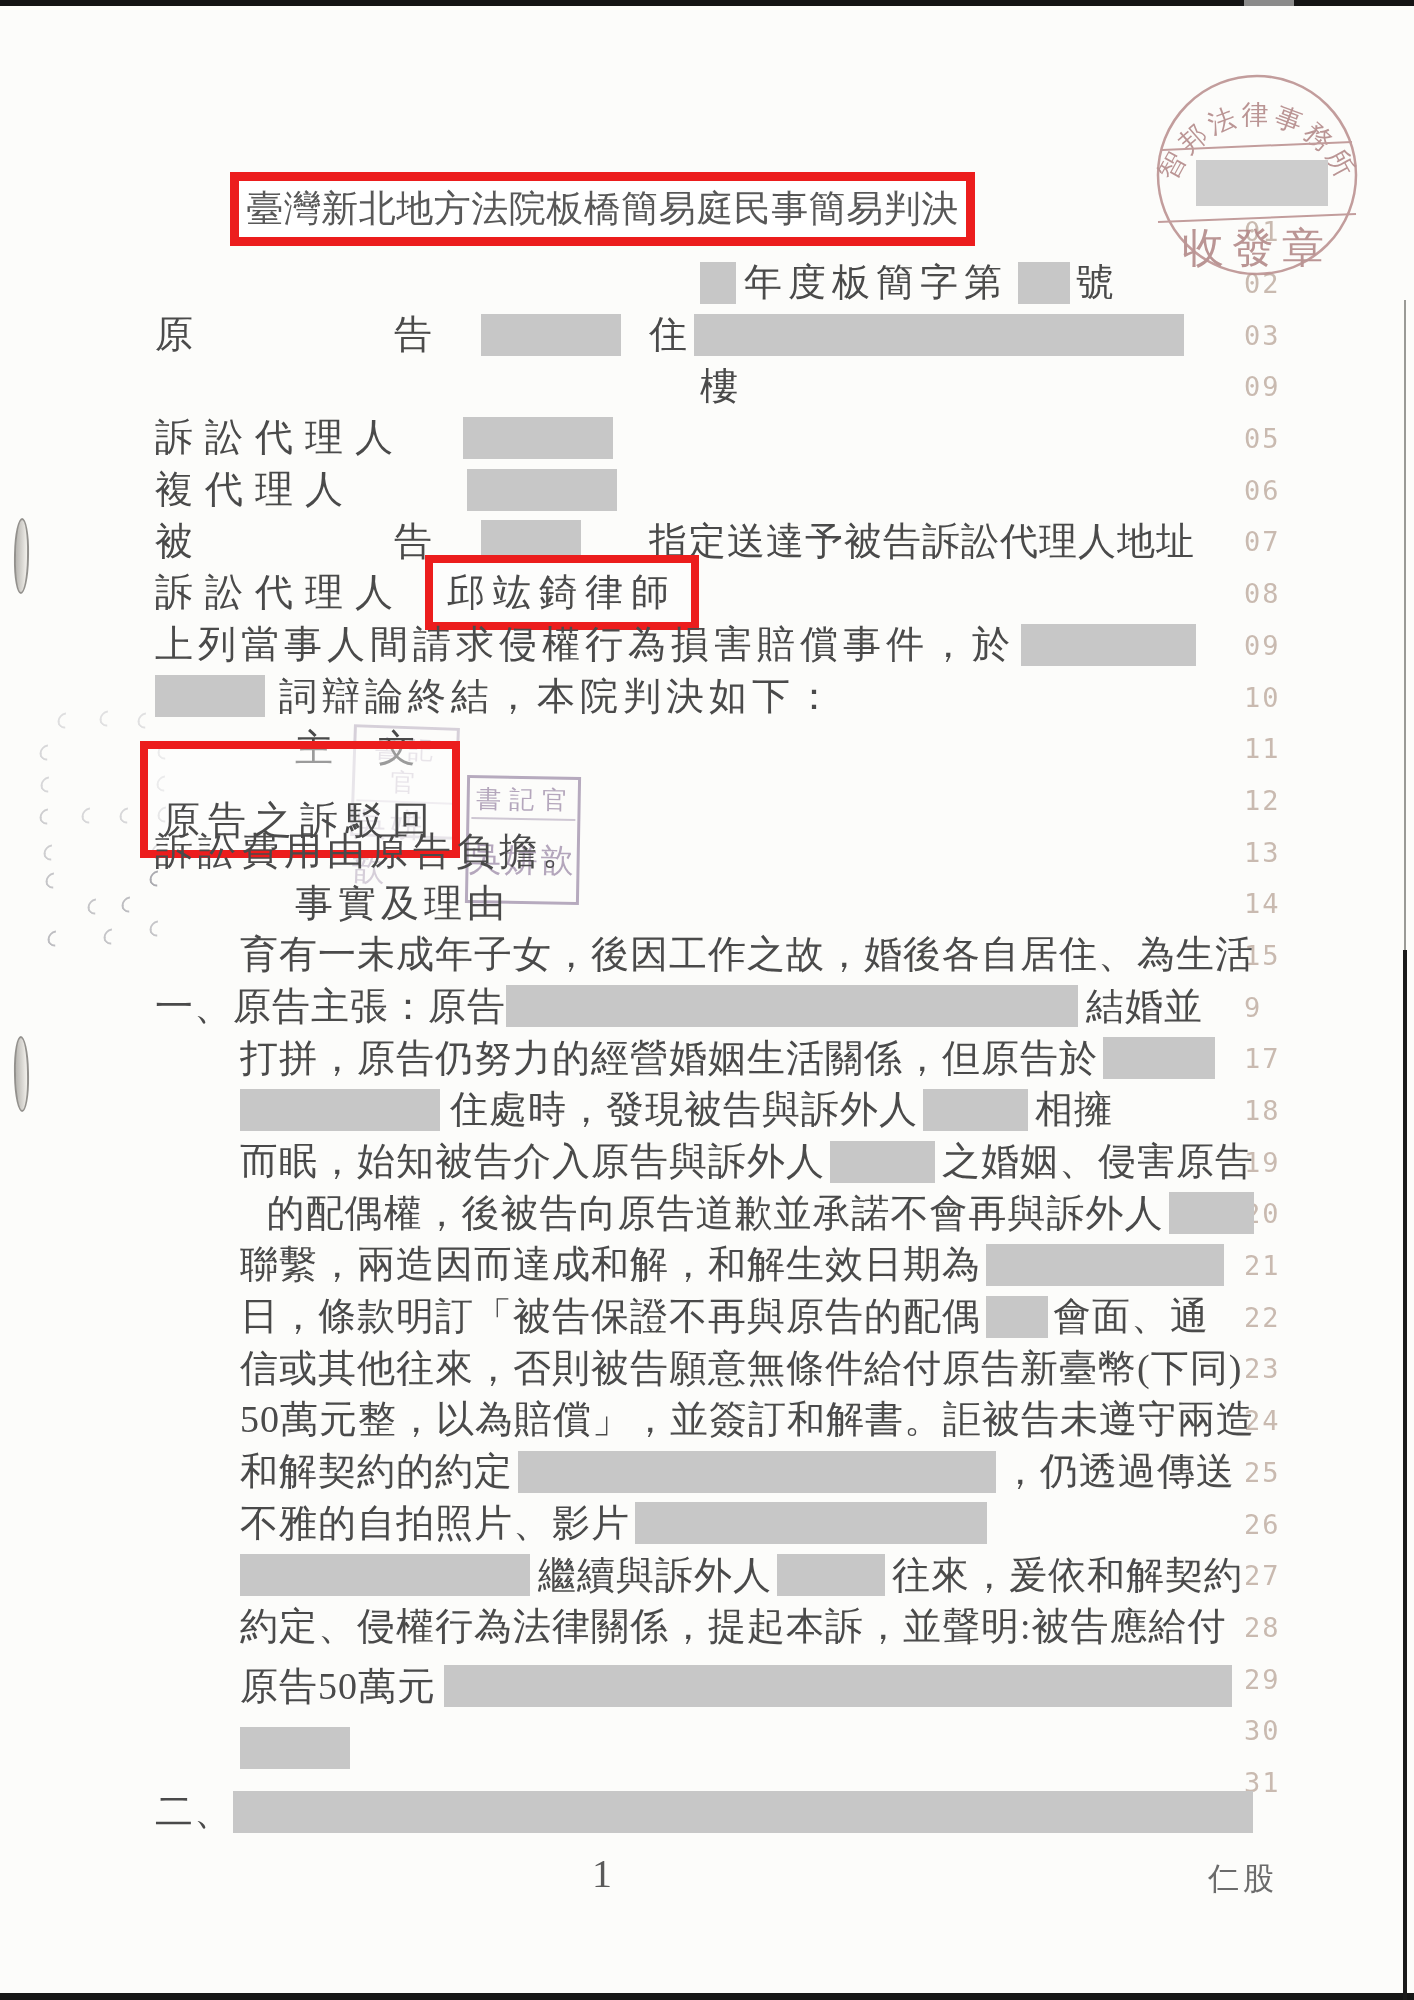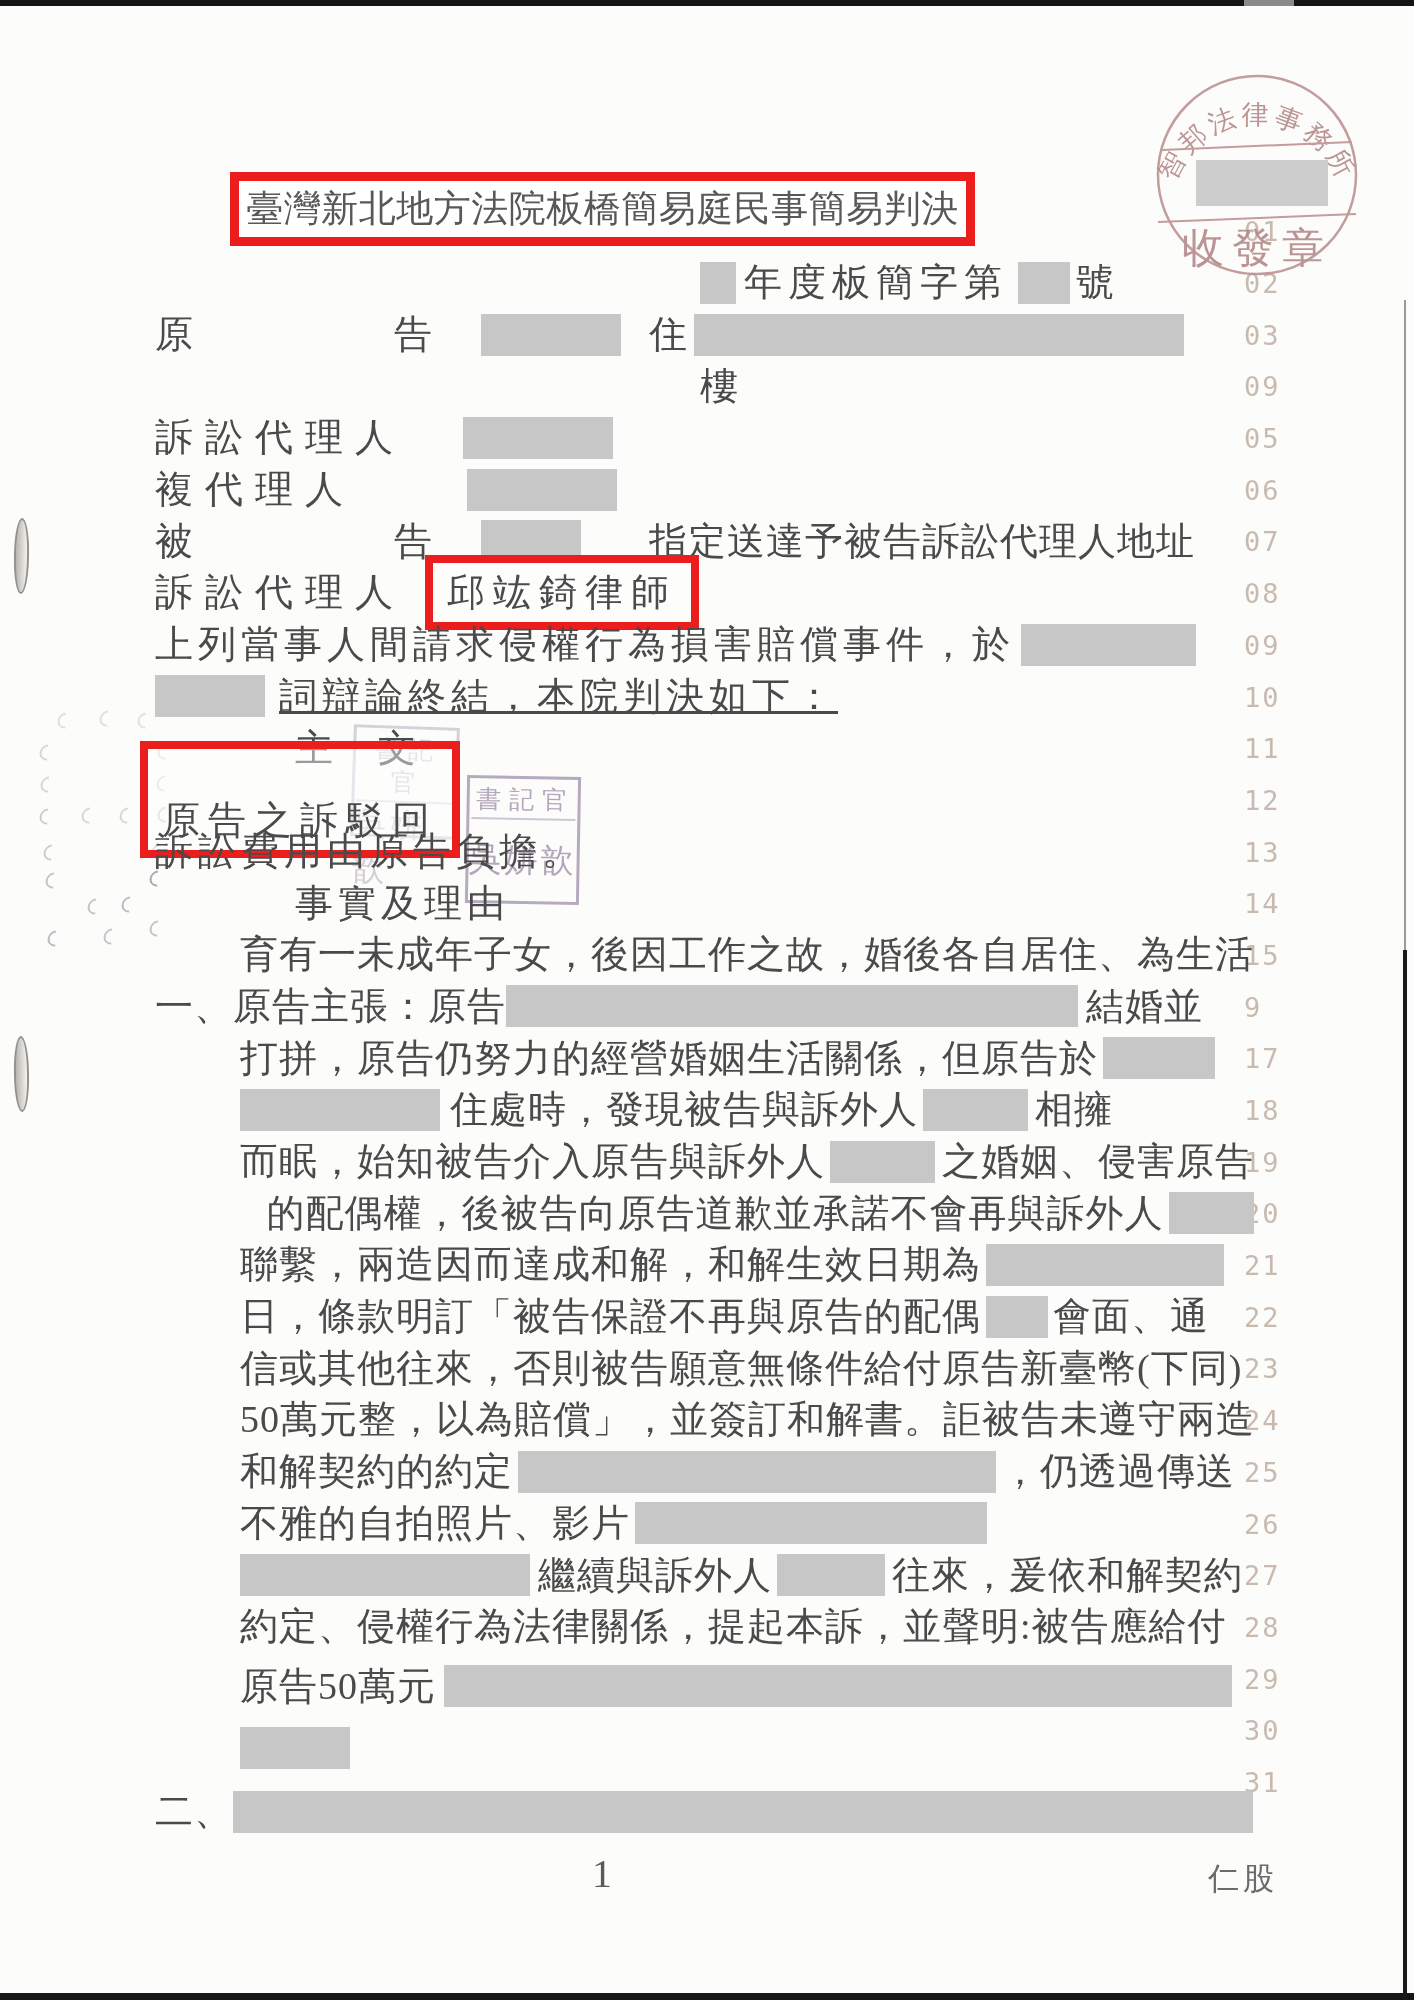"詞辯論終結，本院判決如下：" div.line { text-decoration: underline -> none }
